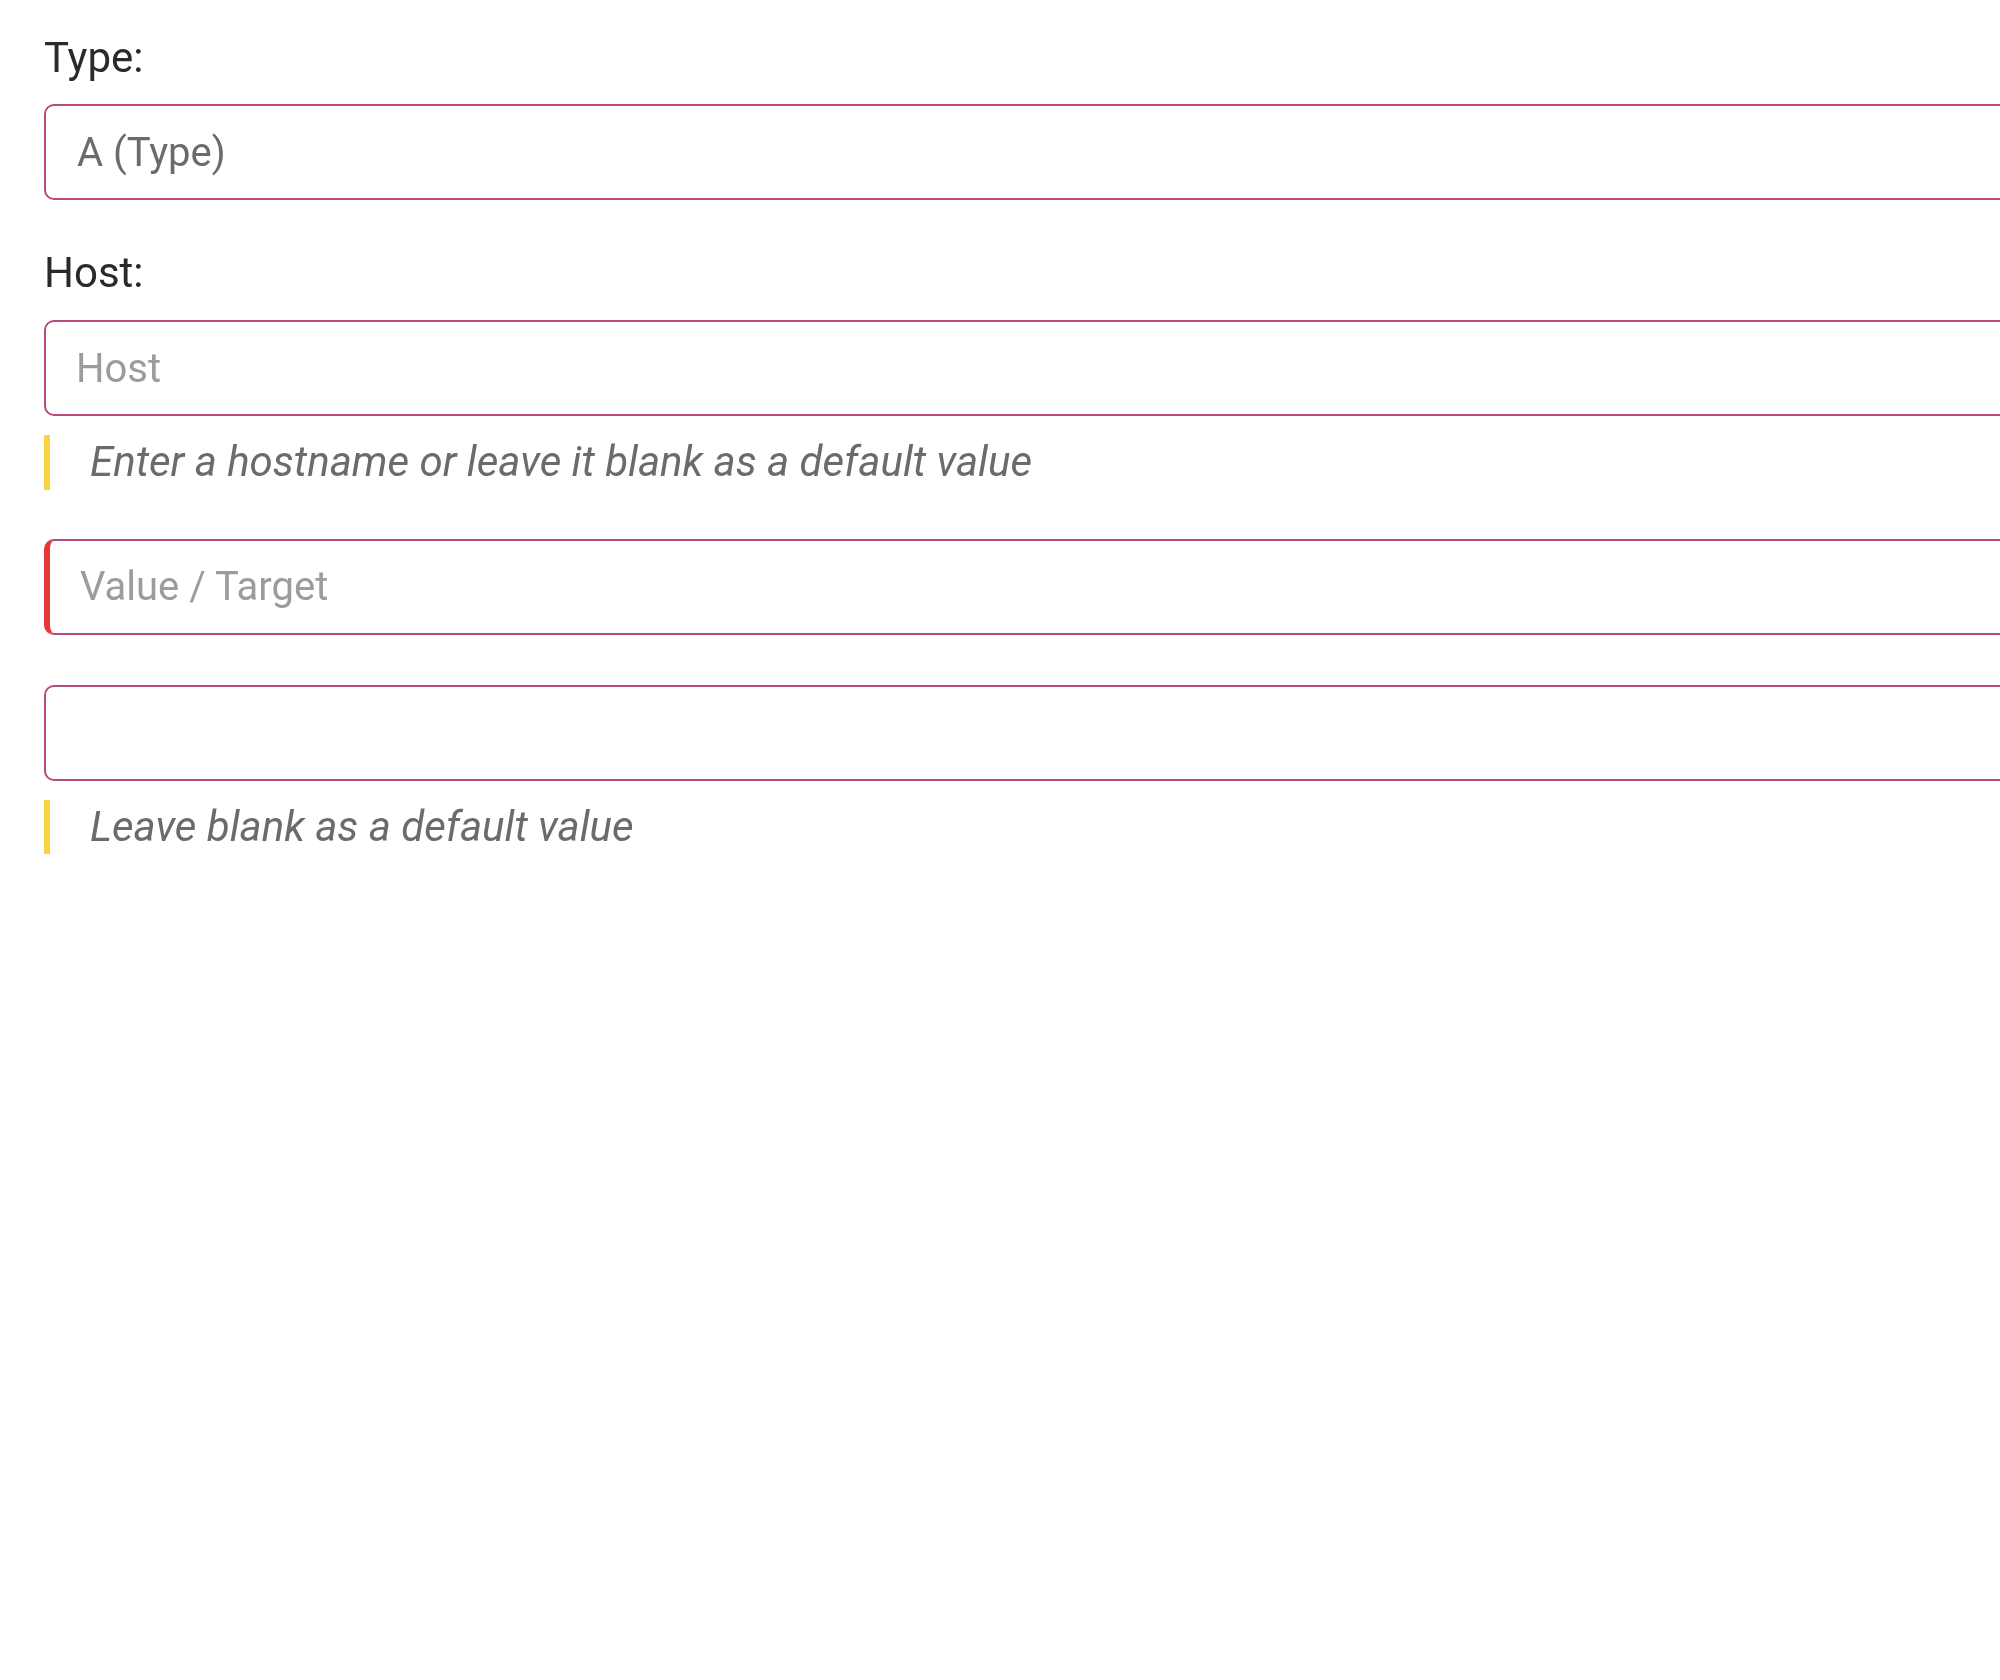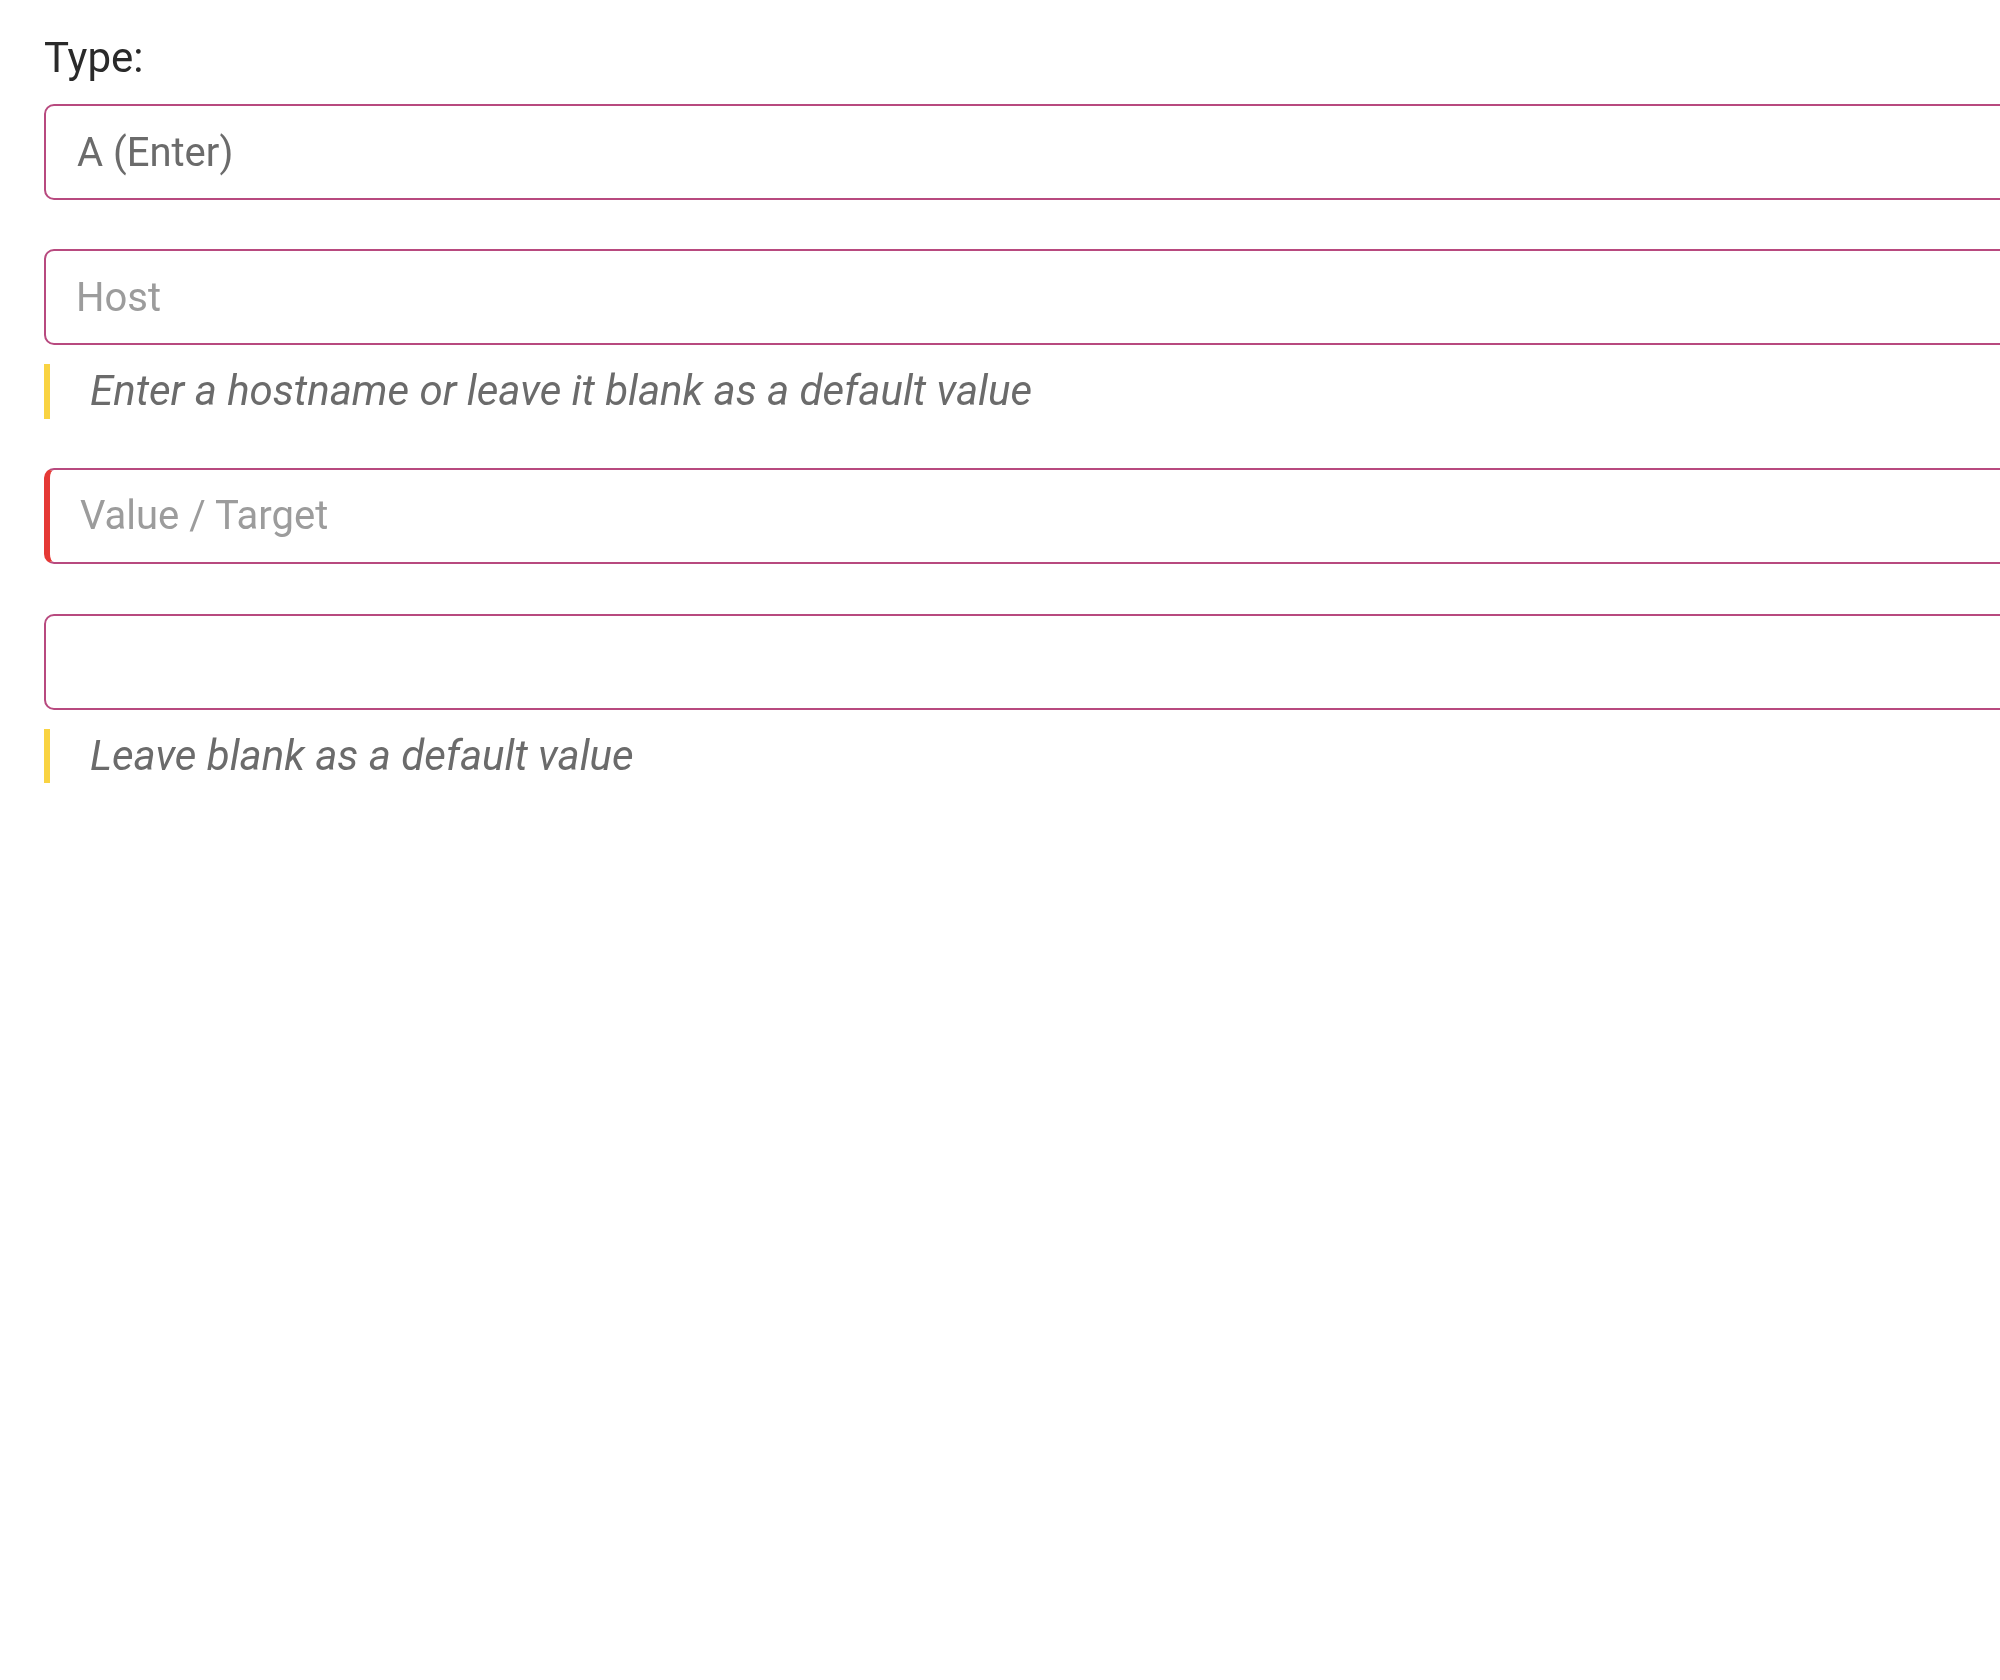"A (Enter)" span { text: Enter -> Type }
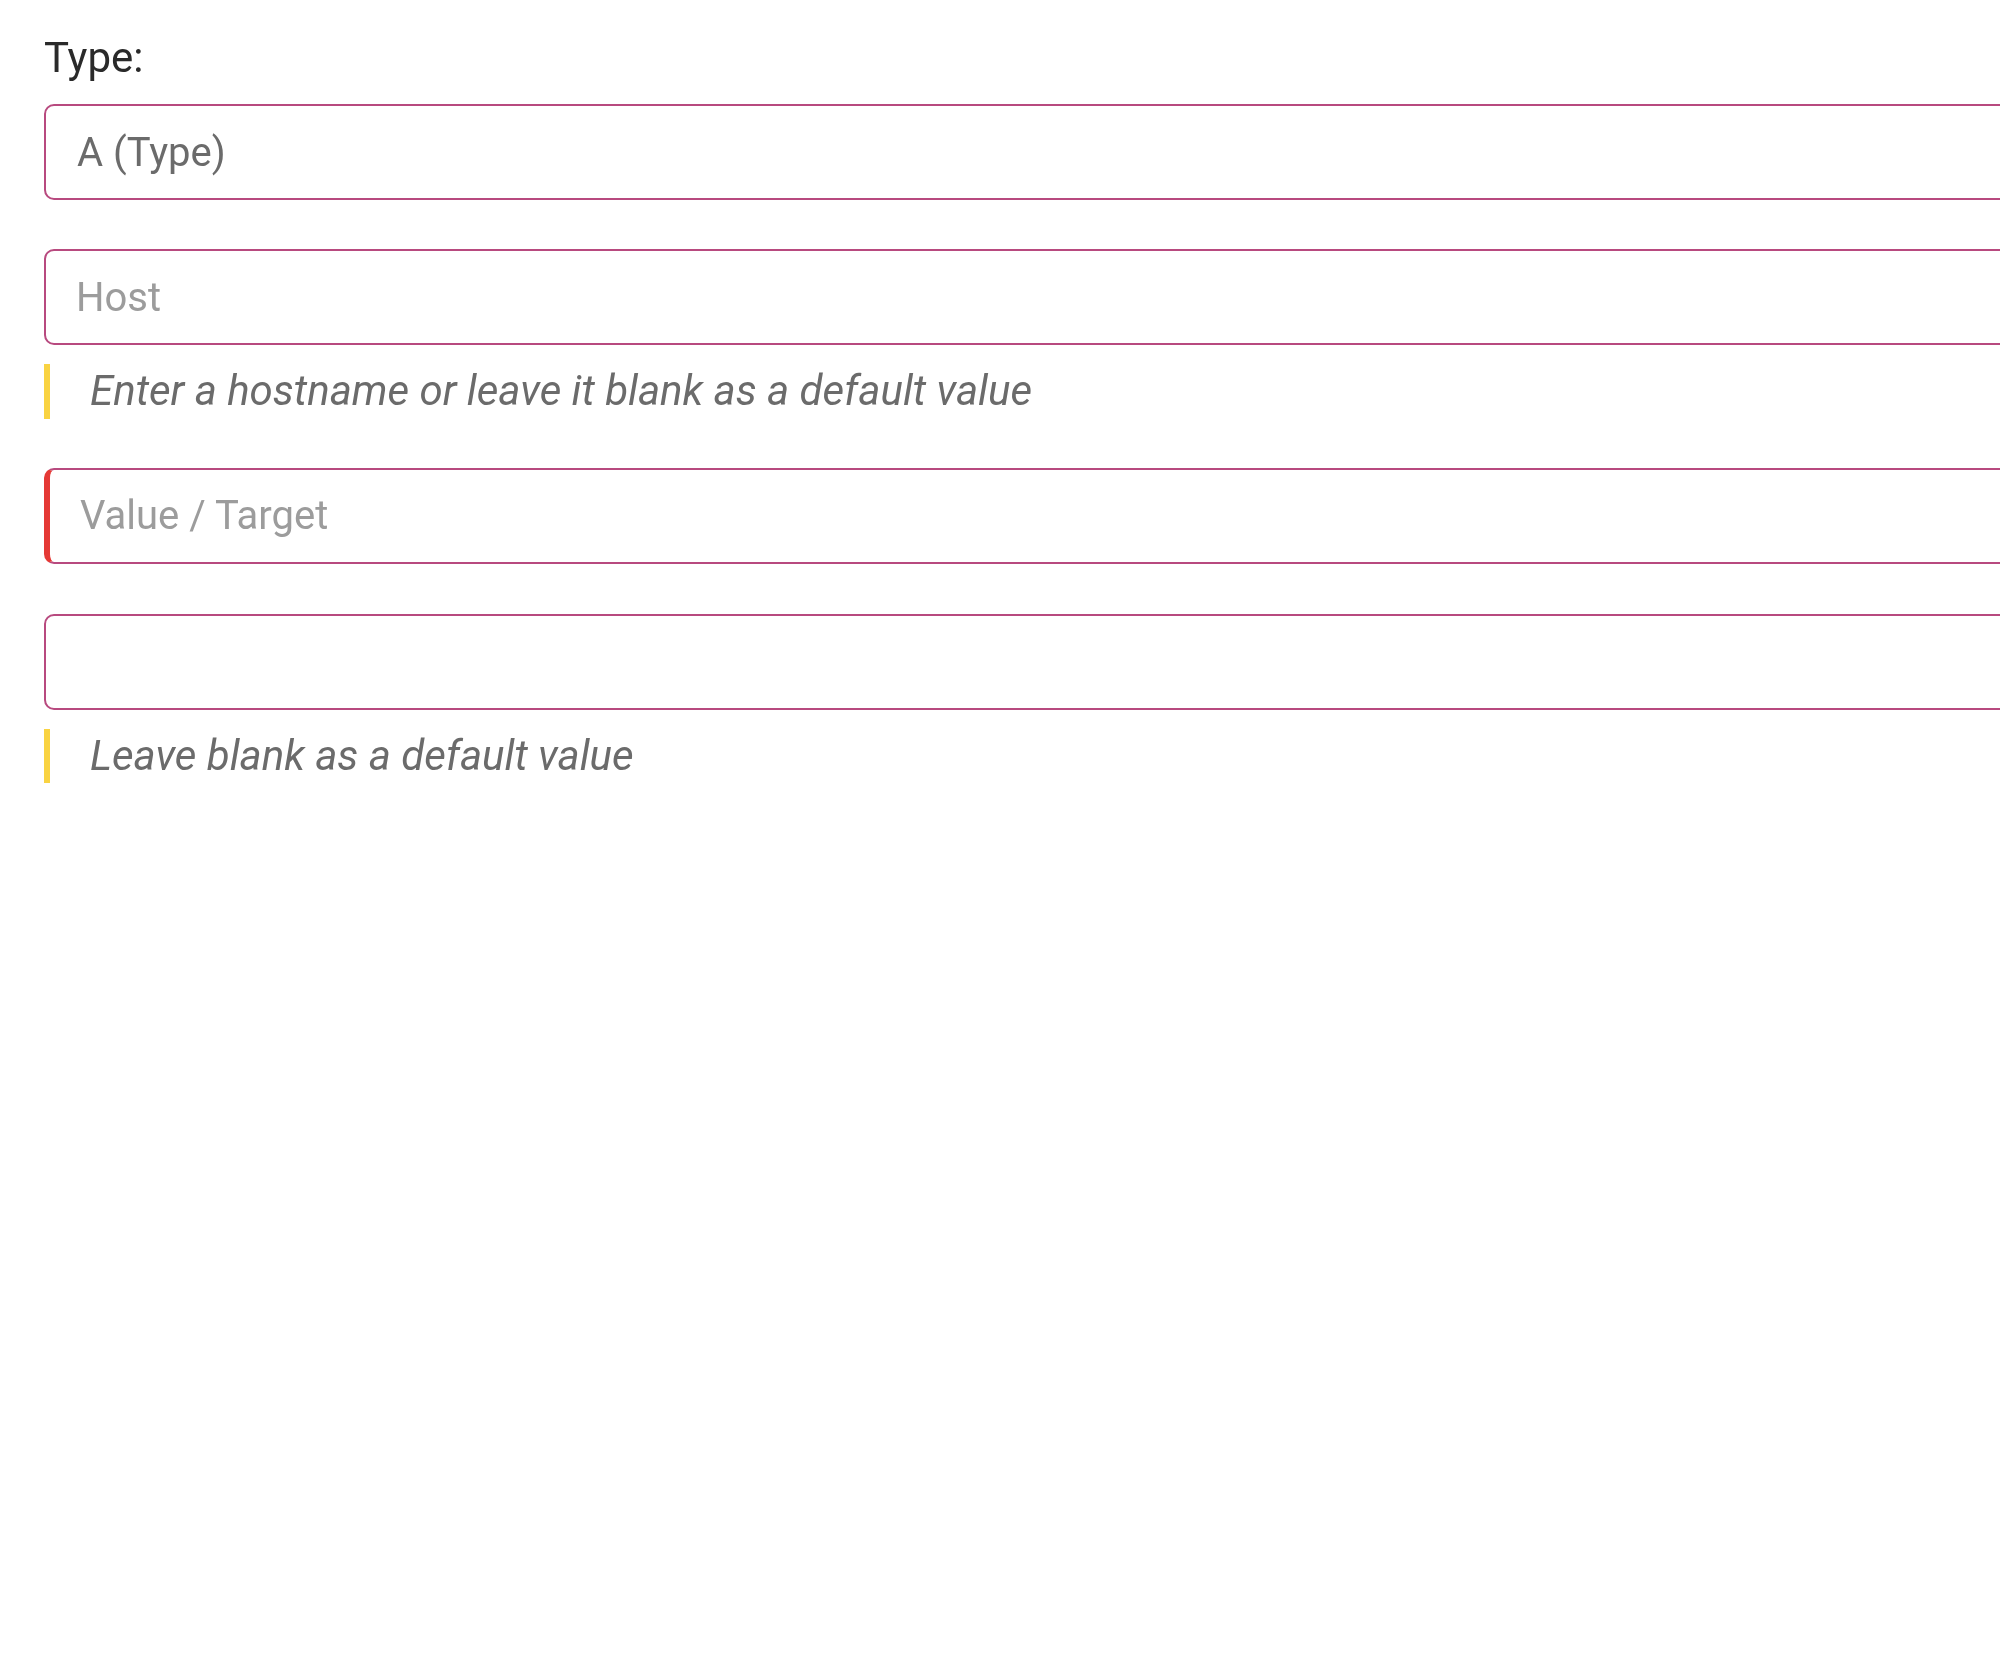"Host:" label.form-label { html: none -> <label>Host:</label> }
